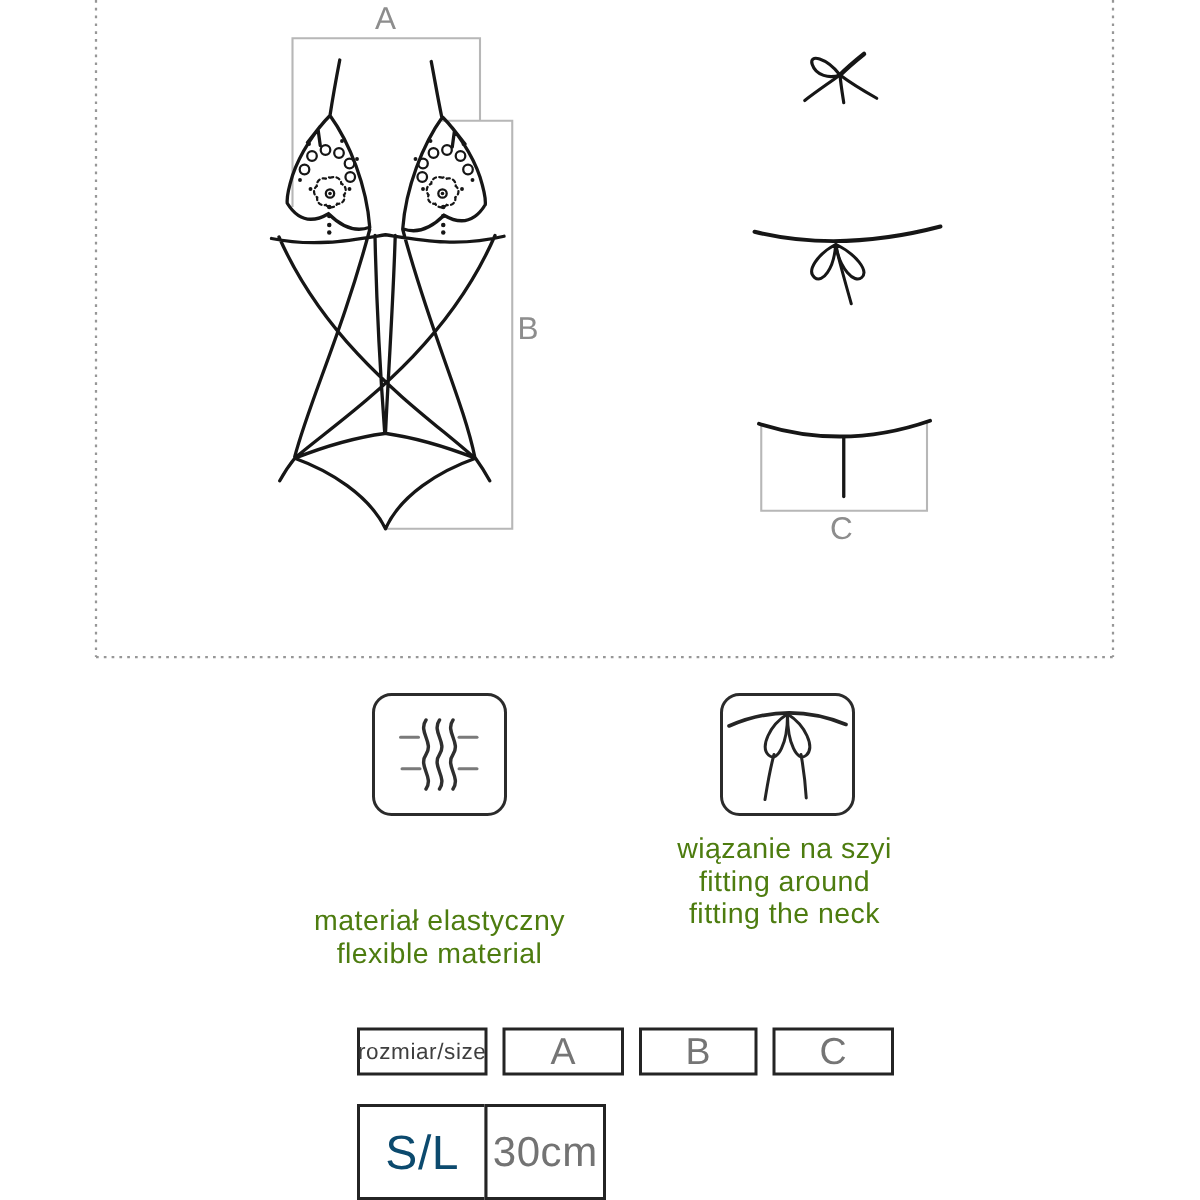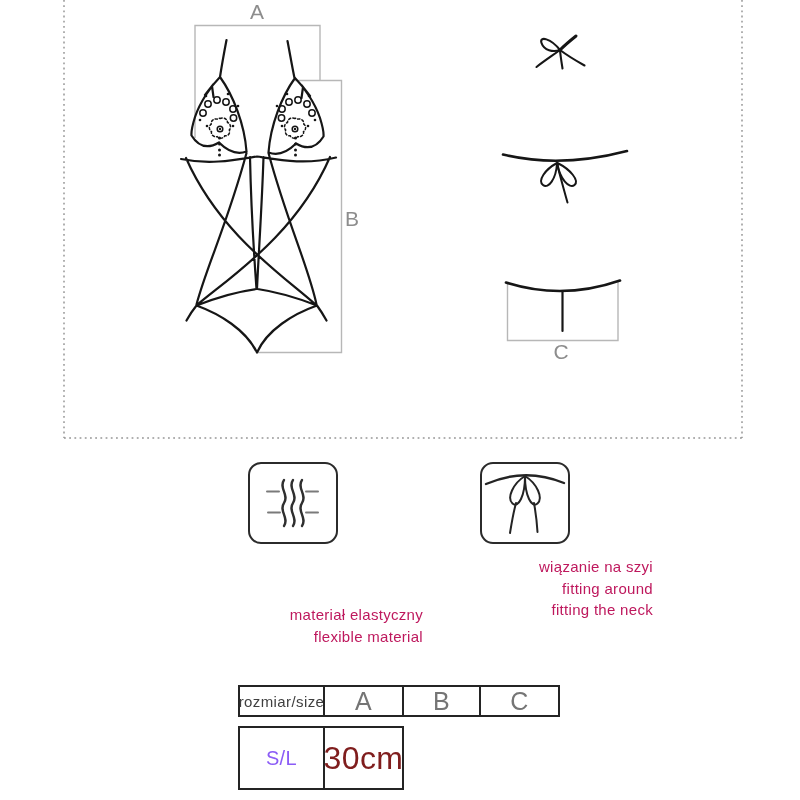"wiązanie na szyi" .caption { color: #be185d -> #4d7c0f; font-size: 15px -> 19px; text-align: right -> center }
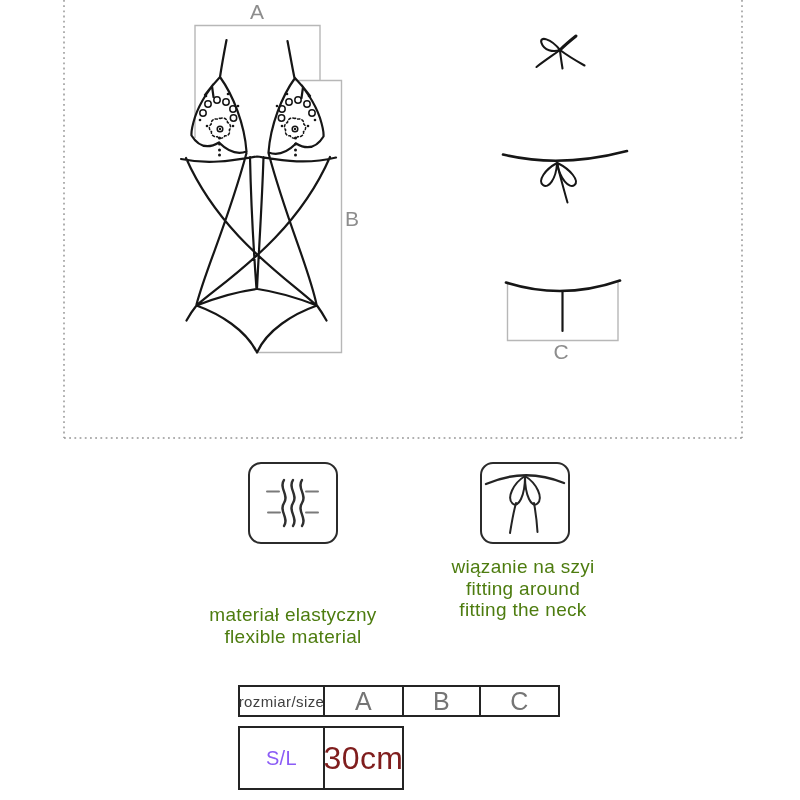"rozmiar/size" .trow.thead { gap: none -> 12px; margin-bottom: 9px -> 19px }
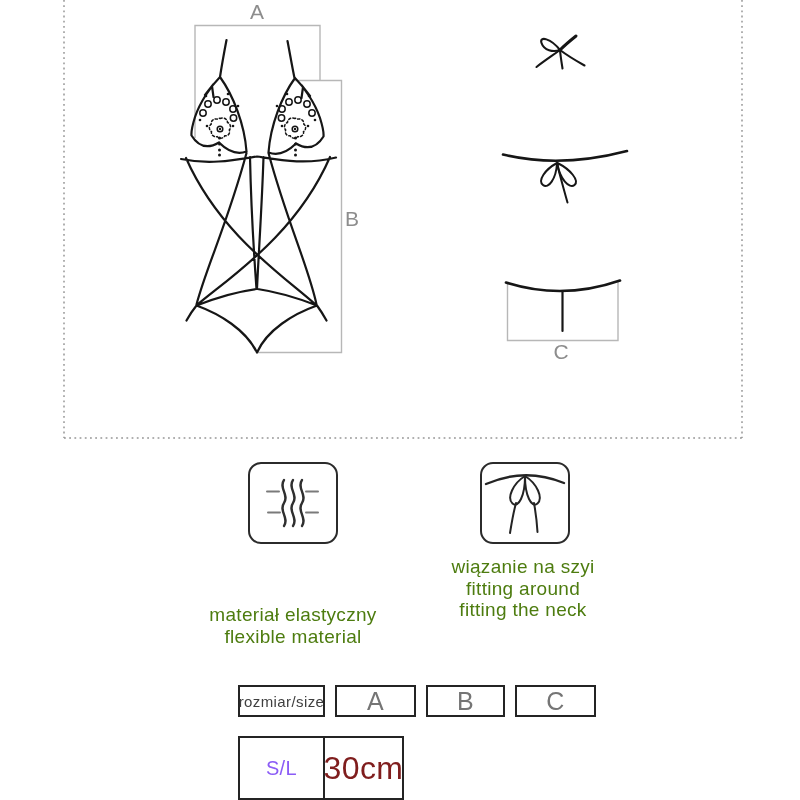"S/L" .tdata .col0 { color: #8b5cf6 -> #0c4a6e; font-size: 20px -> 32px }
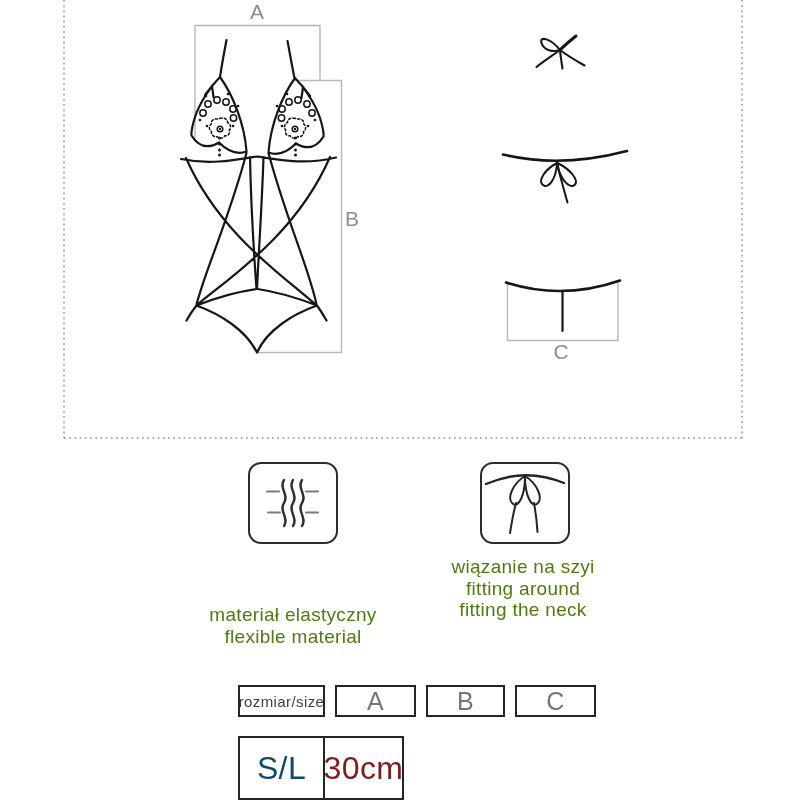"30cm" .tdata .col1, .tdata .col2, .tdata .col3 { color: #7f1d1d -> #737373; font-size: 32px -> 28px }
